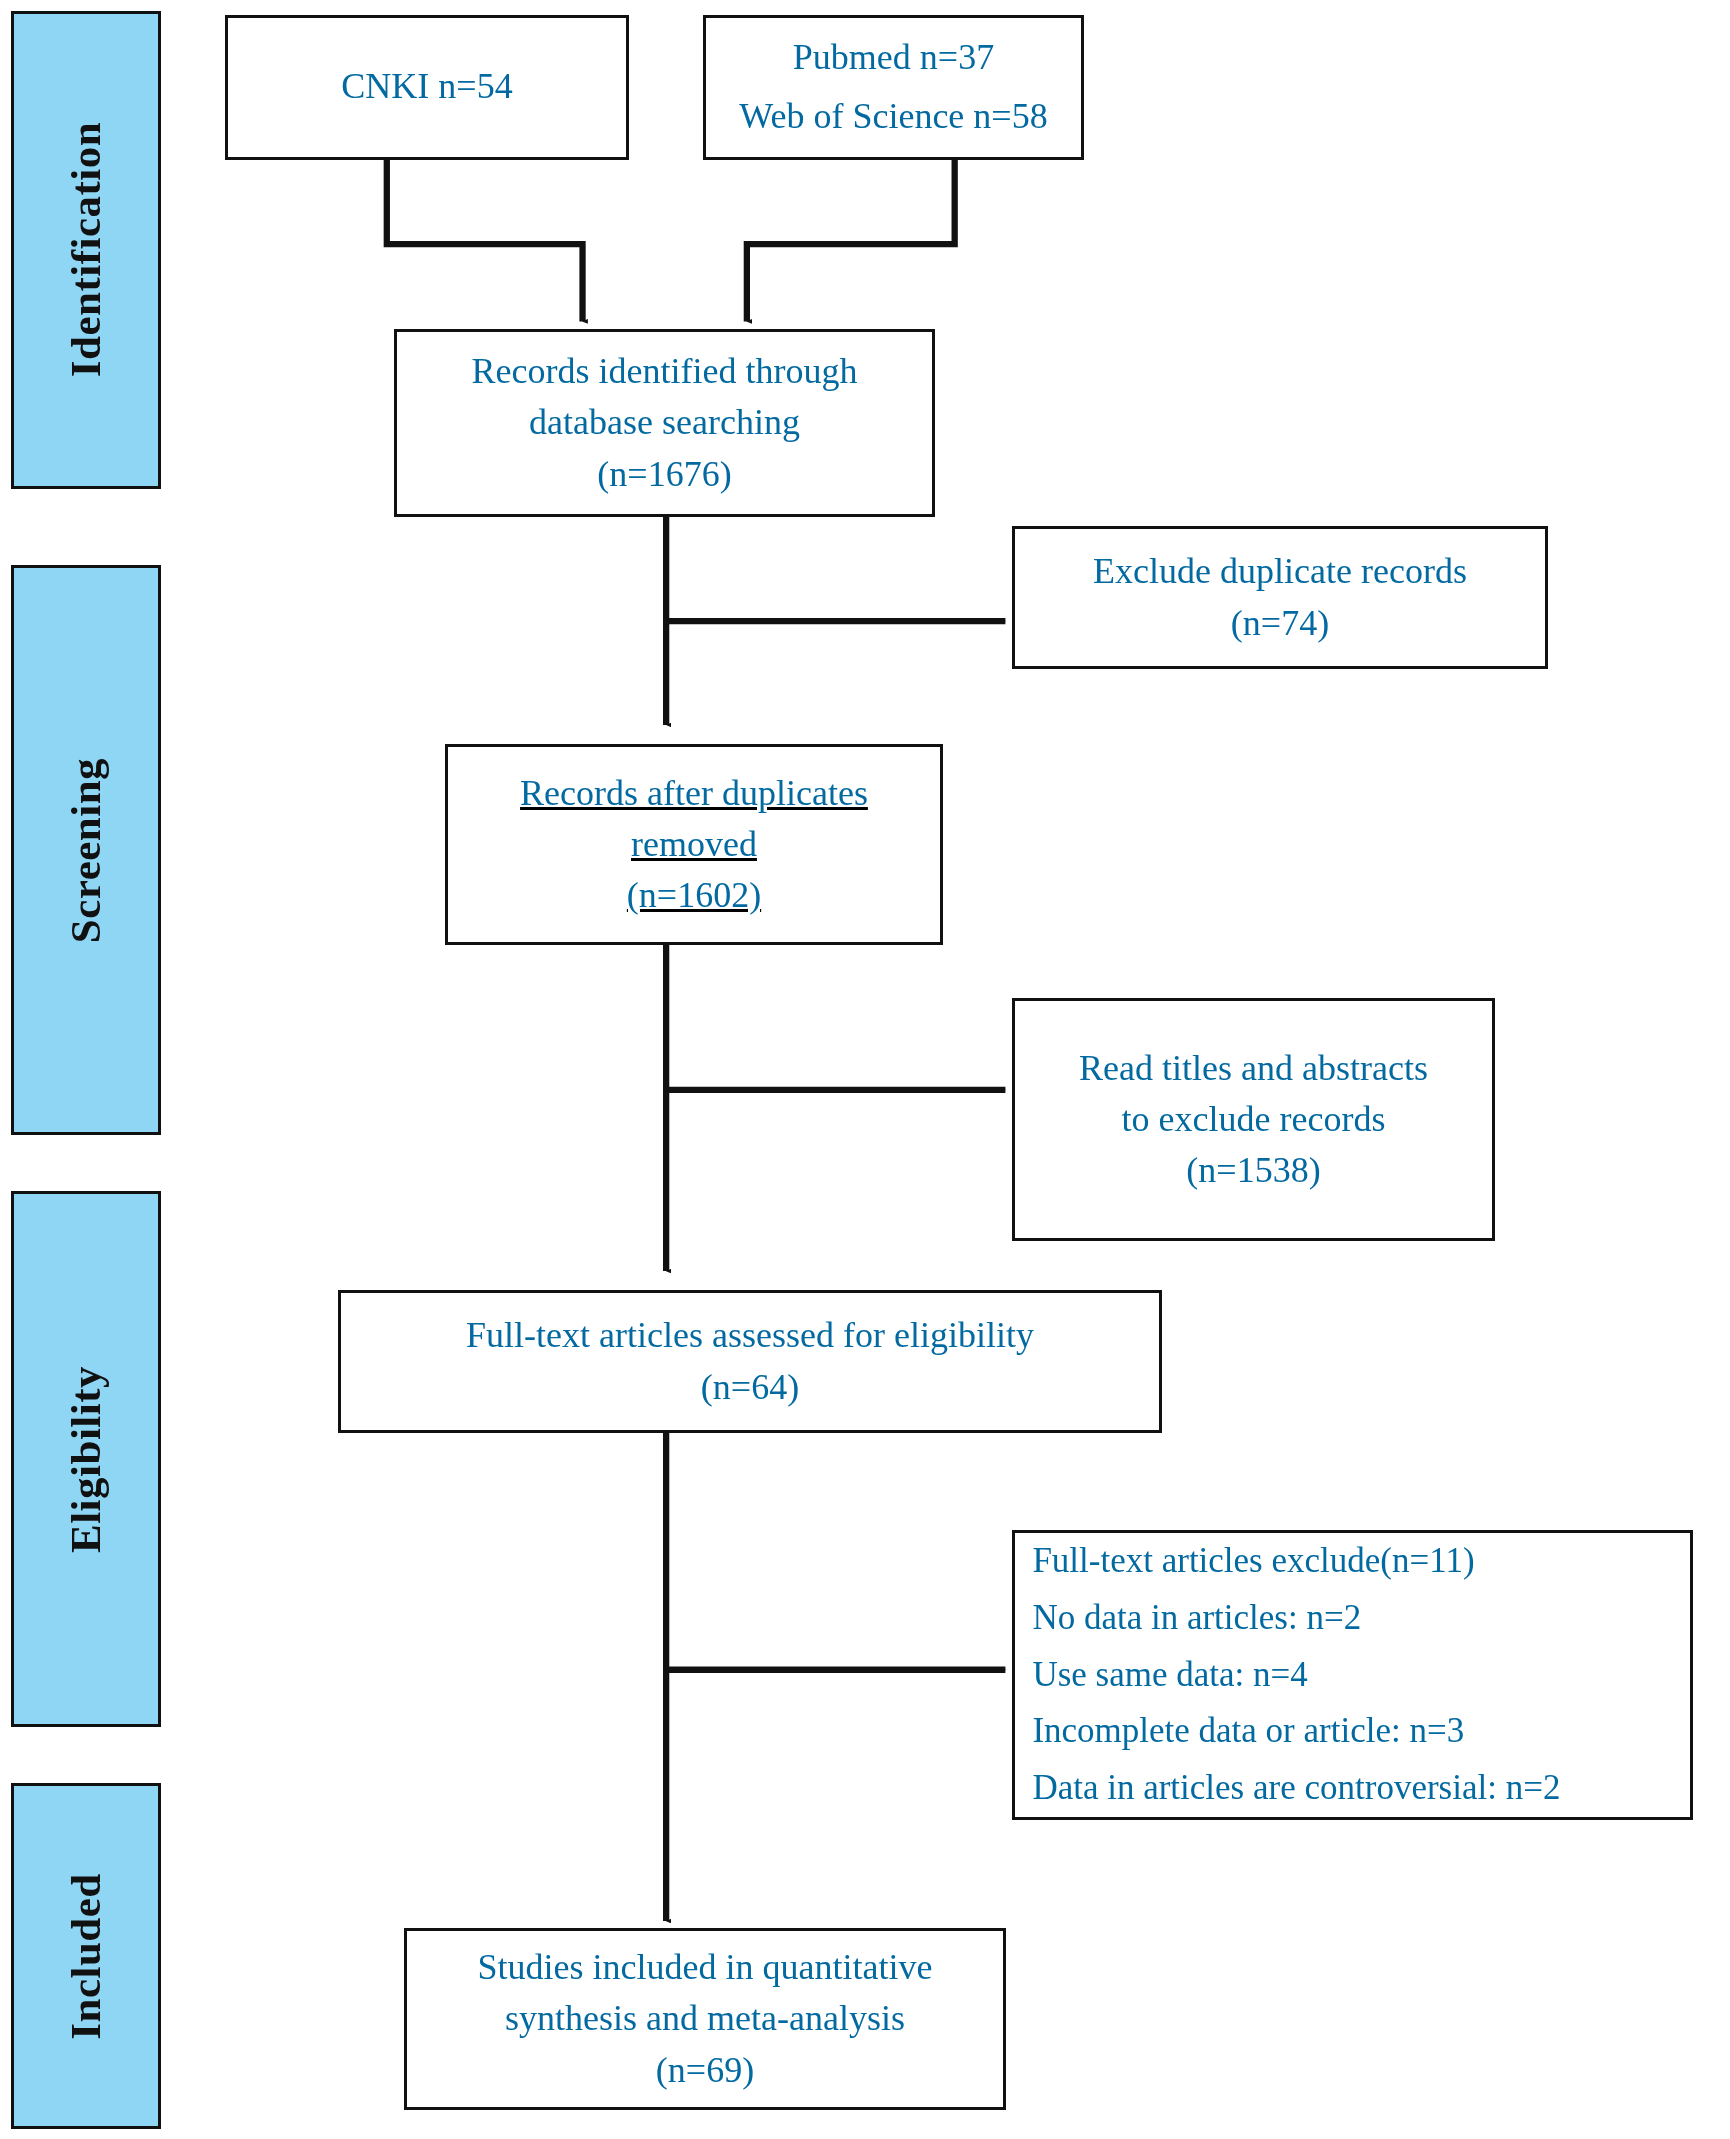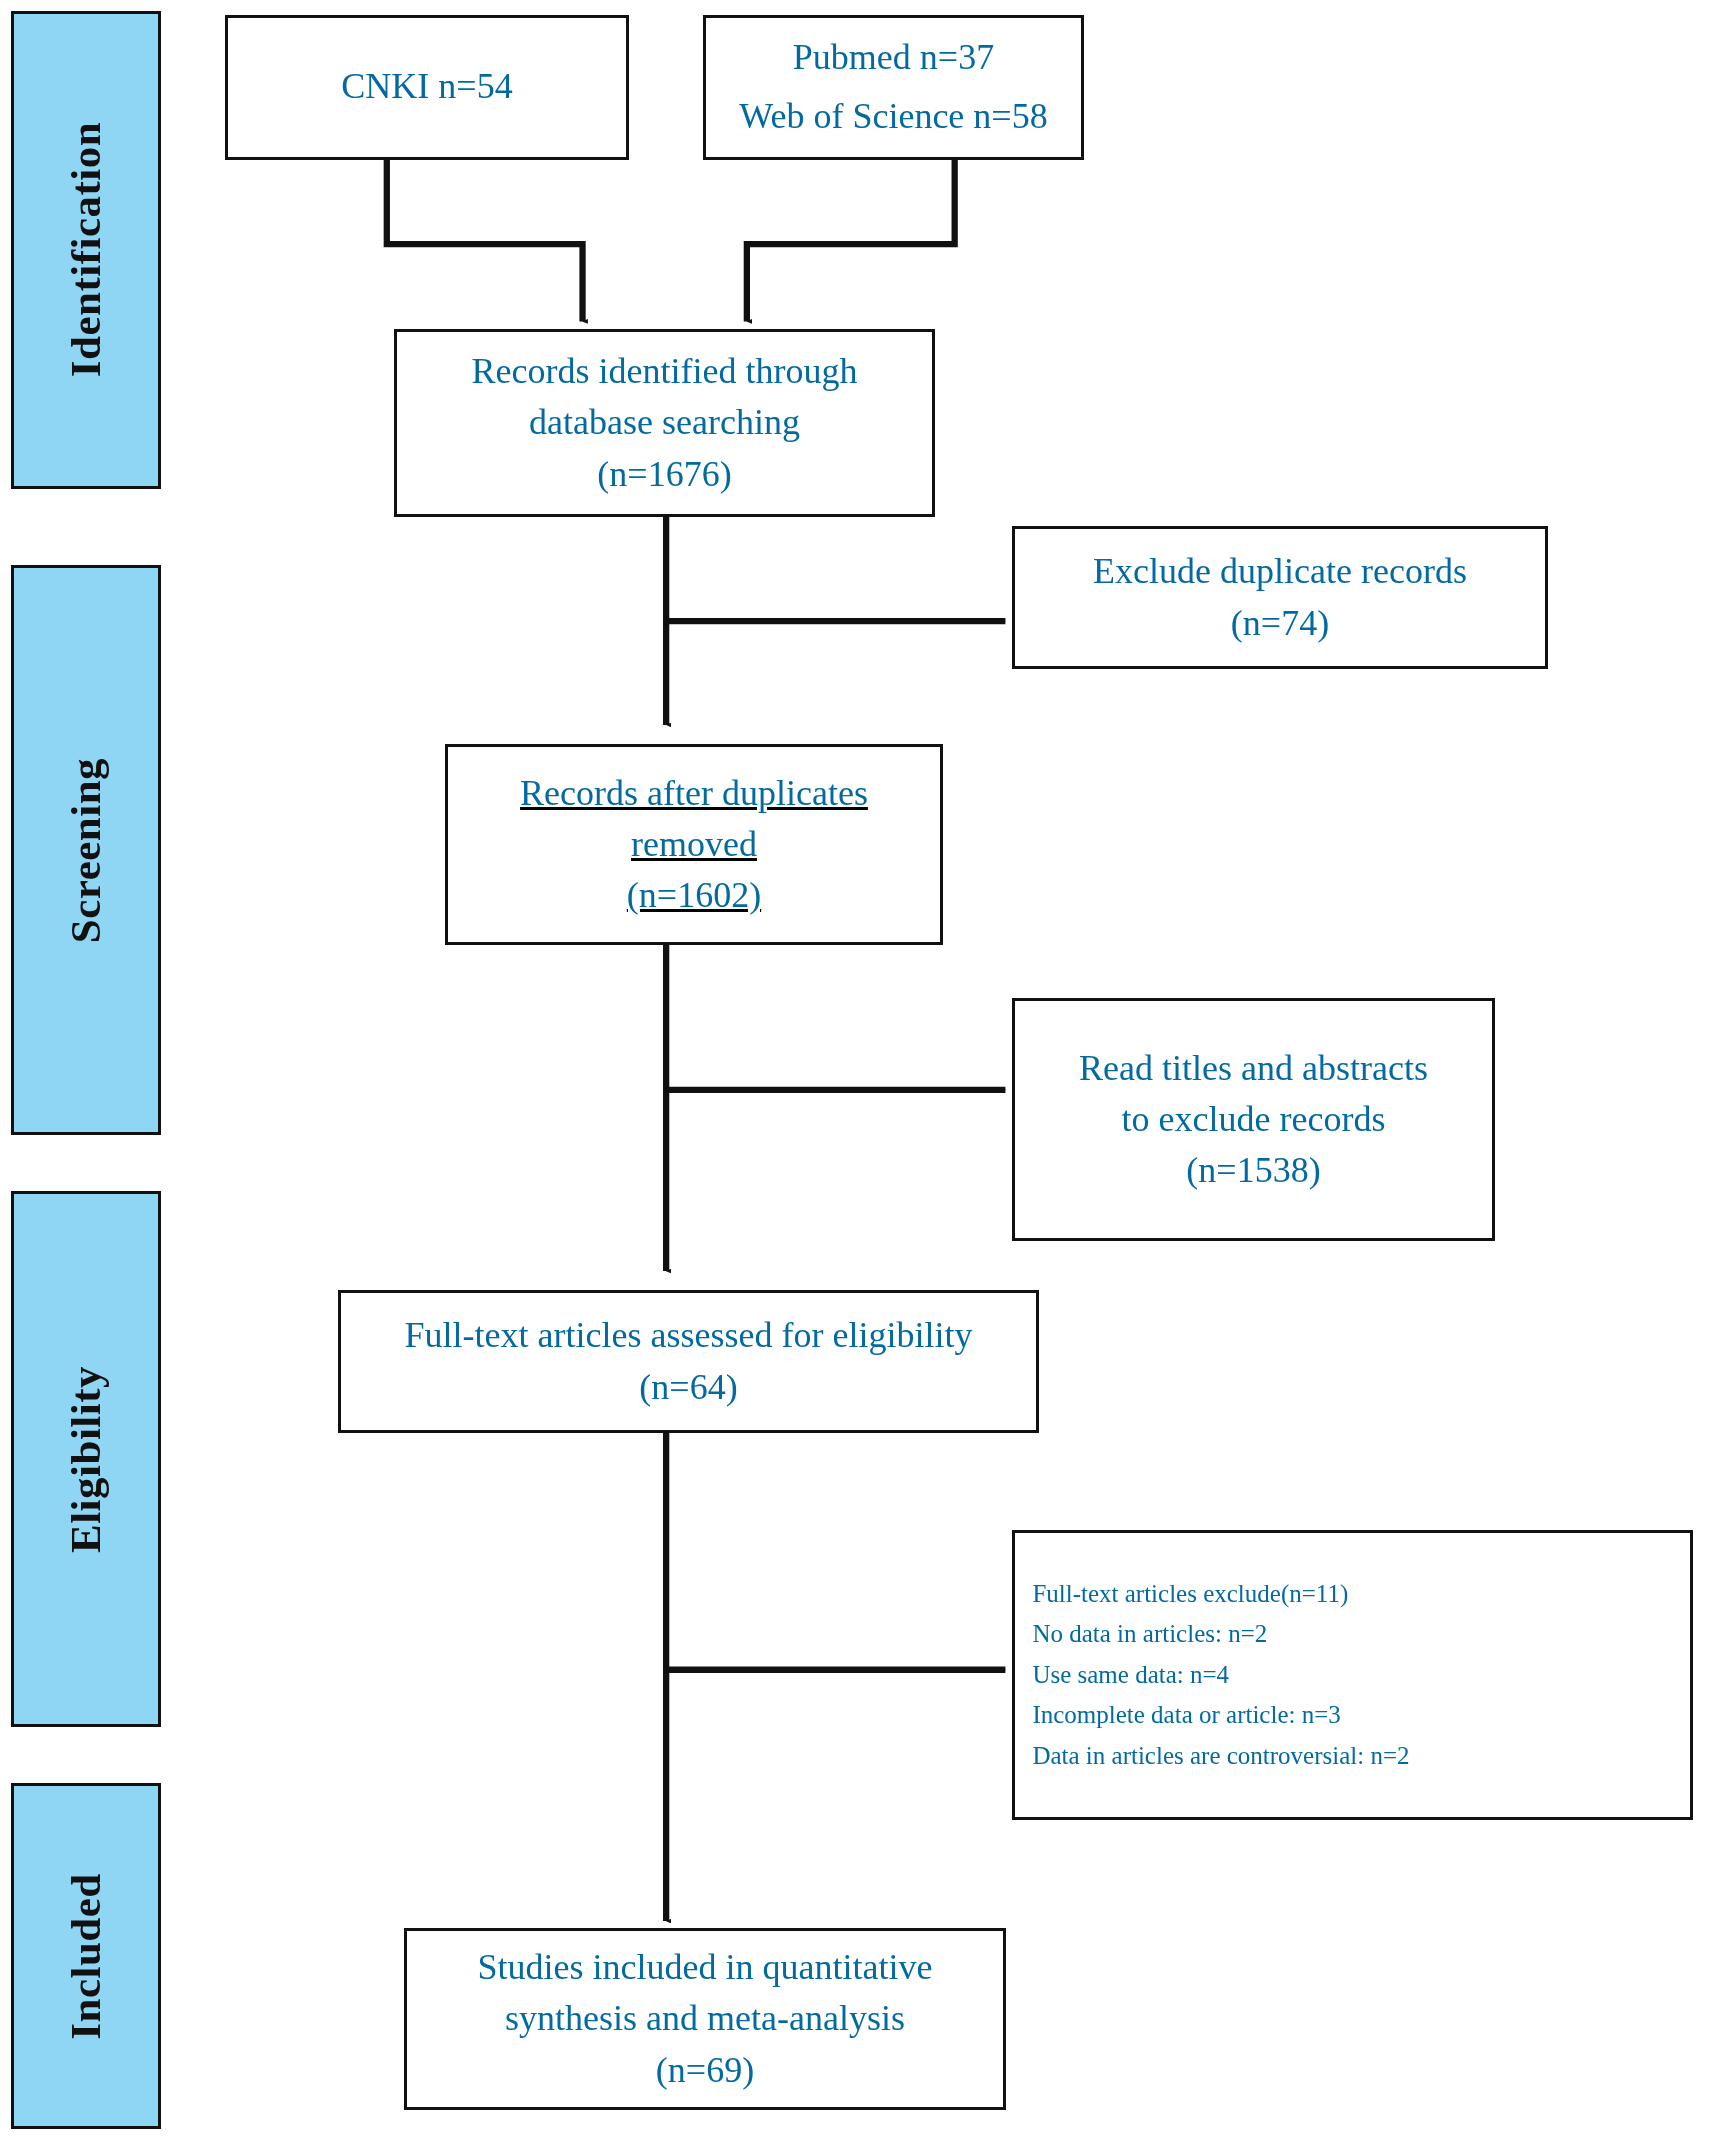"Full-text articles assessed for" div.node-box { width: 701px -> 824px }
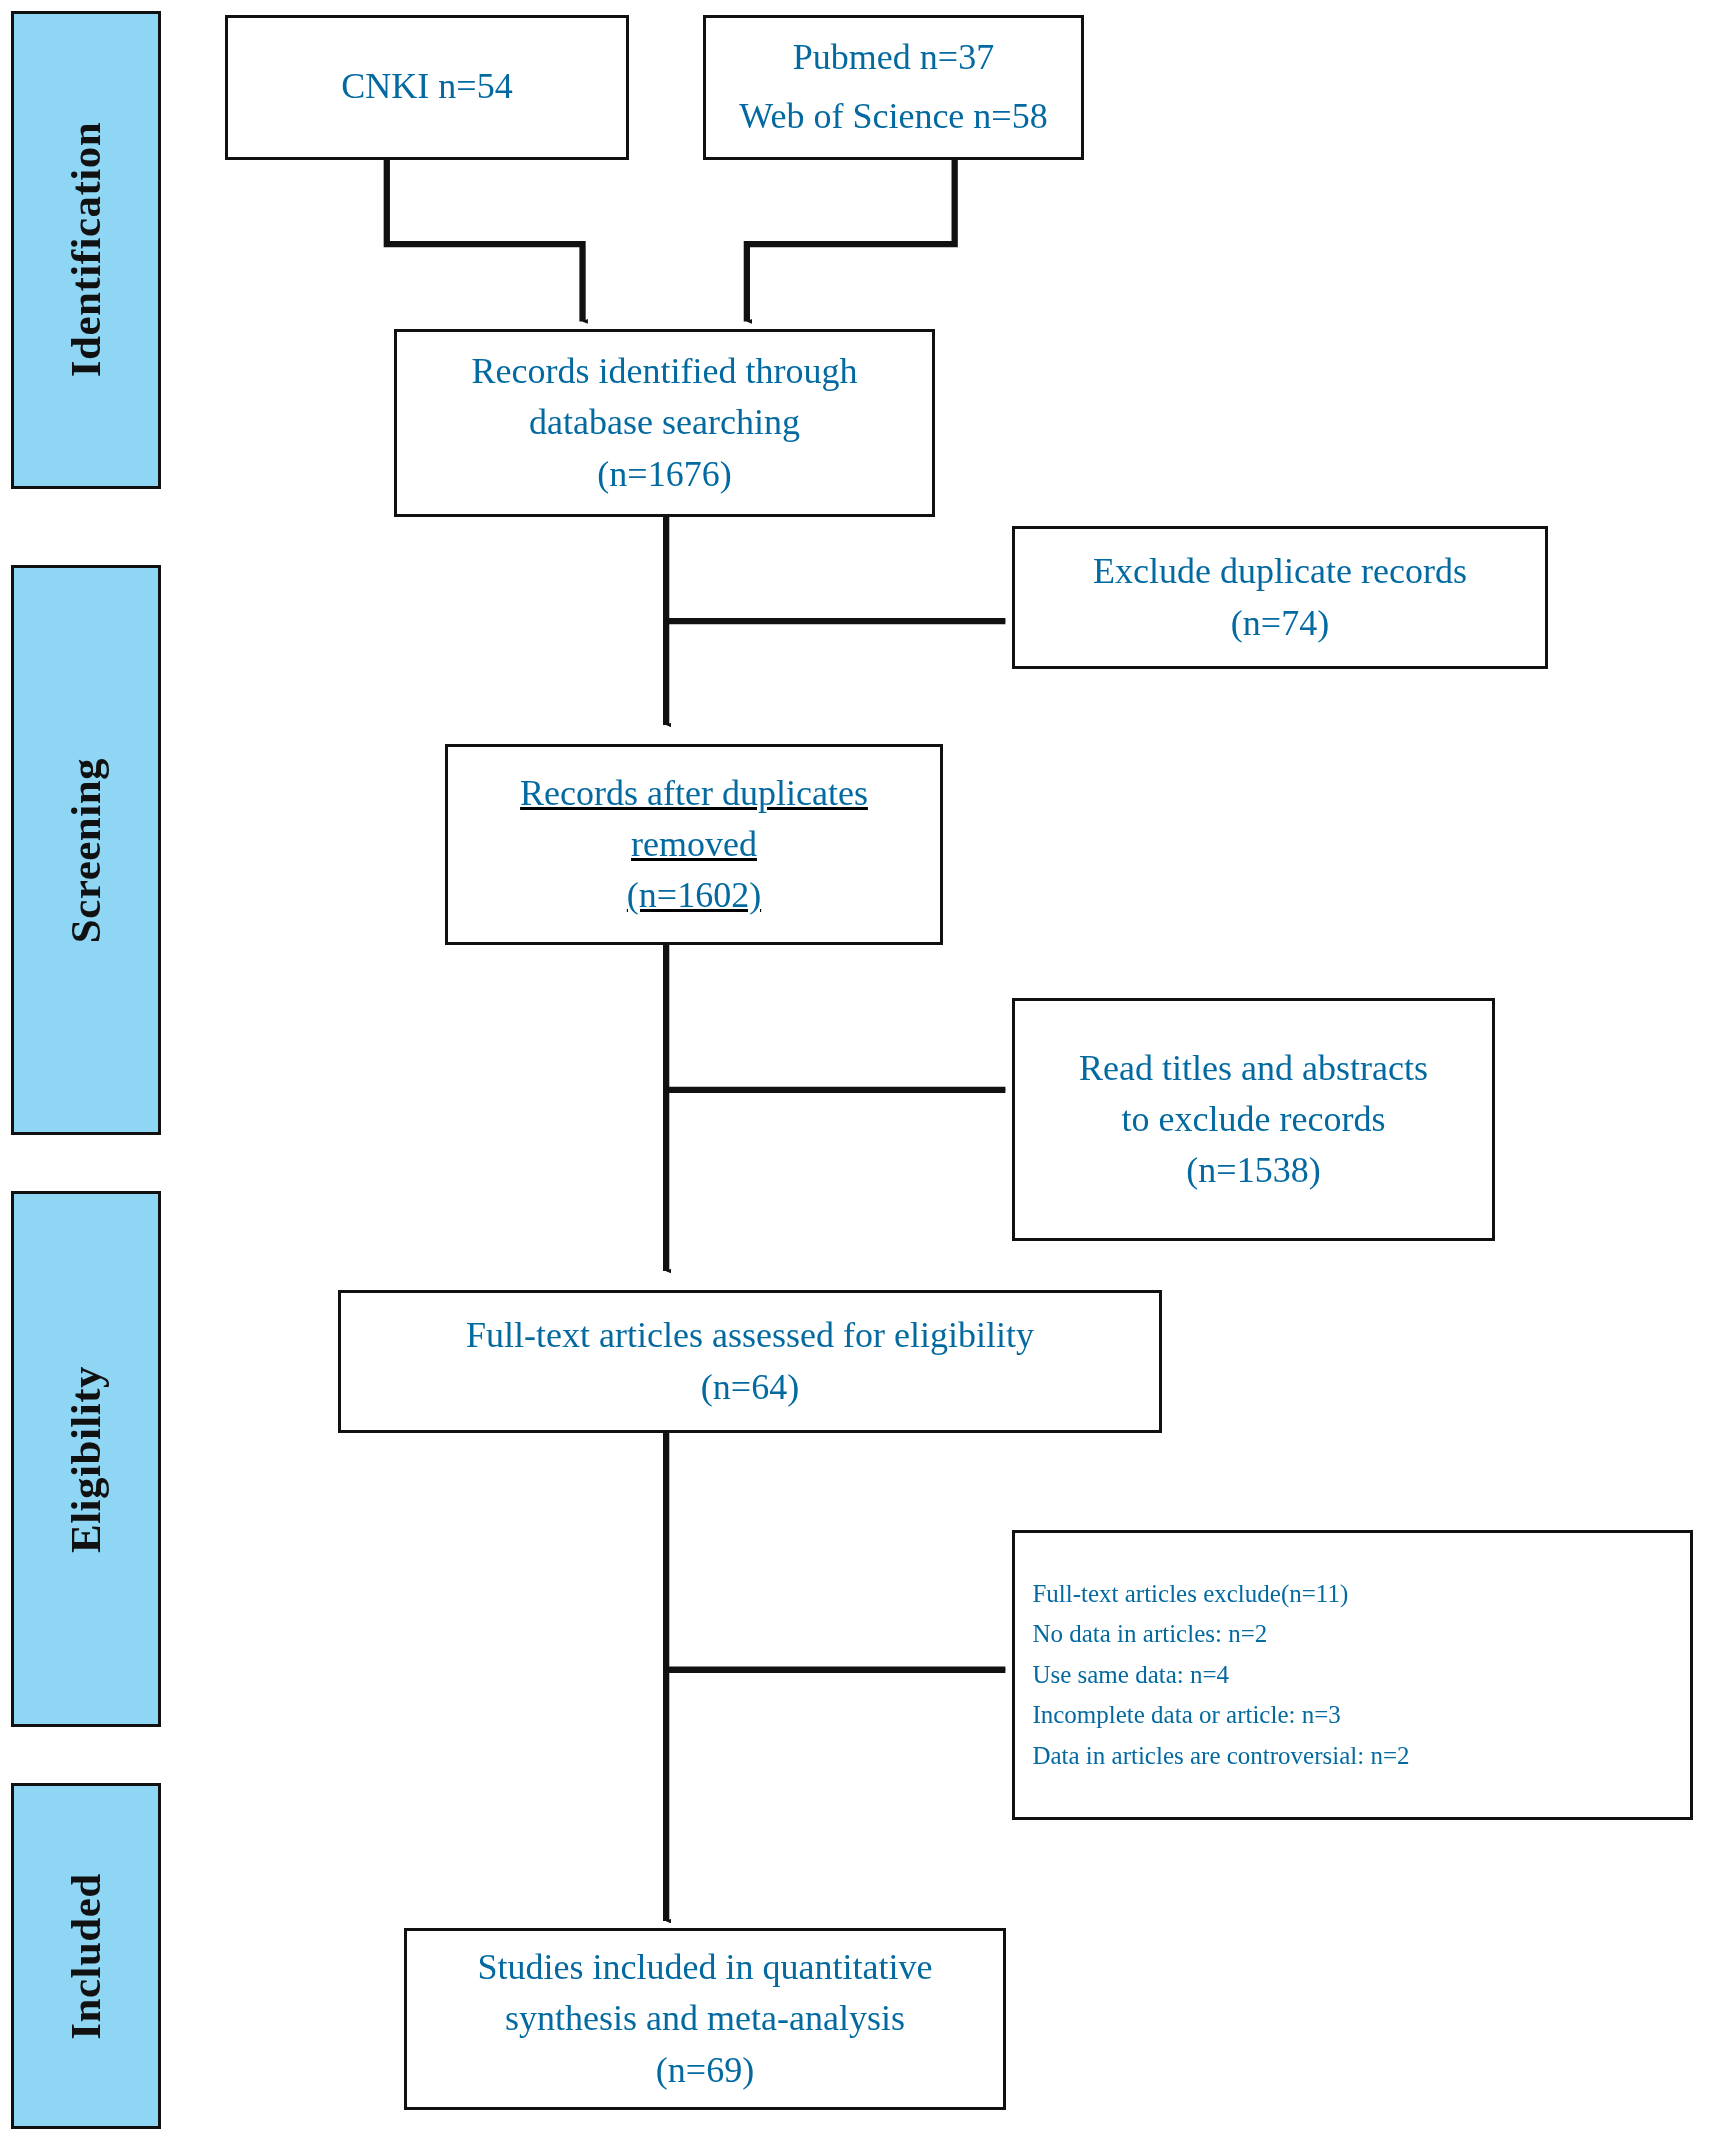"Full-text articles exclude(n=11)" .node-box.reasons .node-line { font-size: 25px -> 35px }
